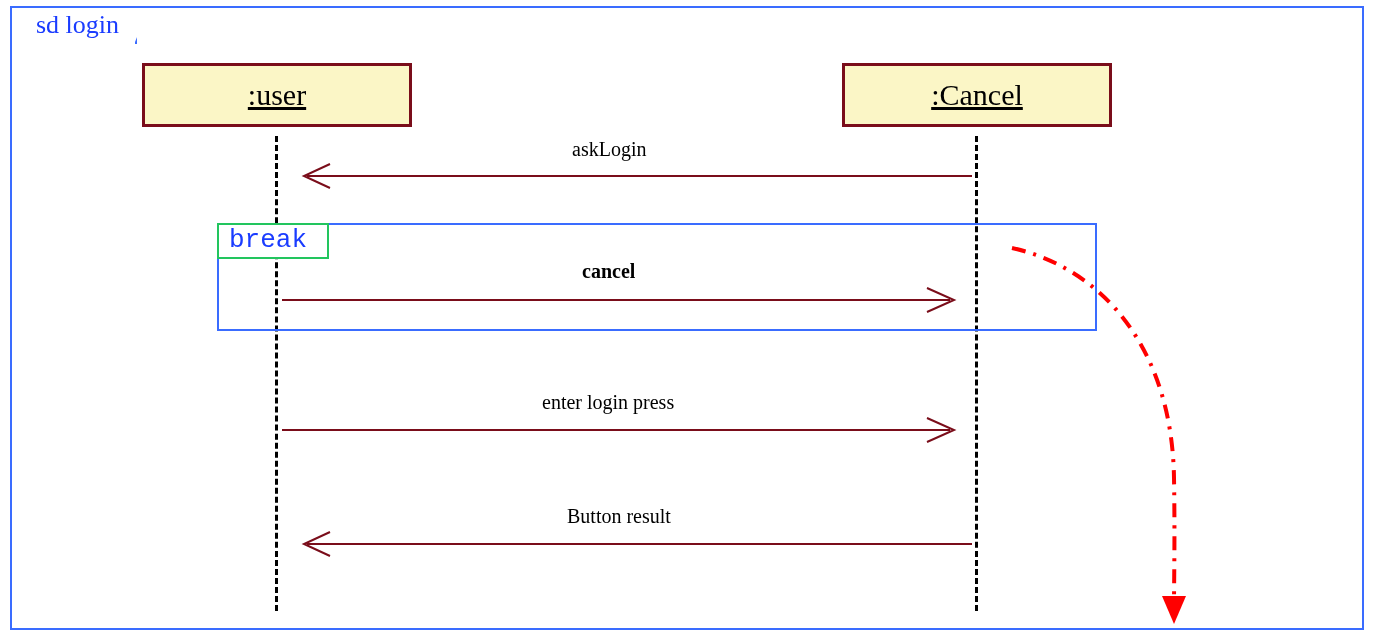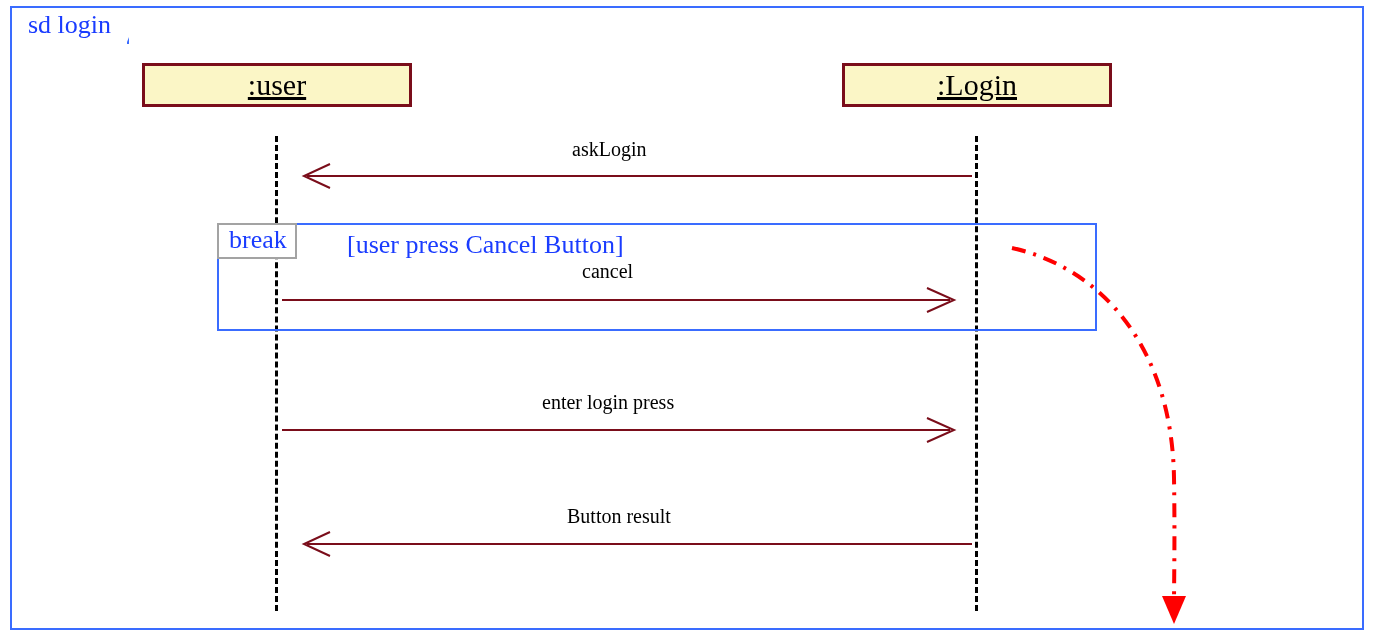"sd login" .frame-tab { padding: 2px 16px 4px 16px -> 2px 16px 4px 24px }
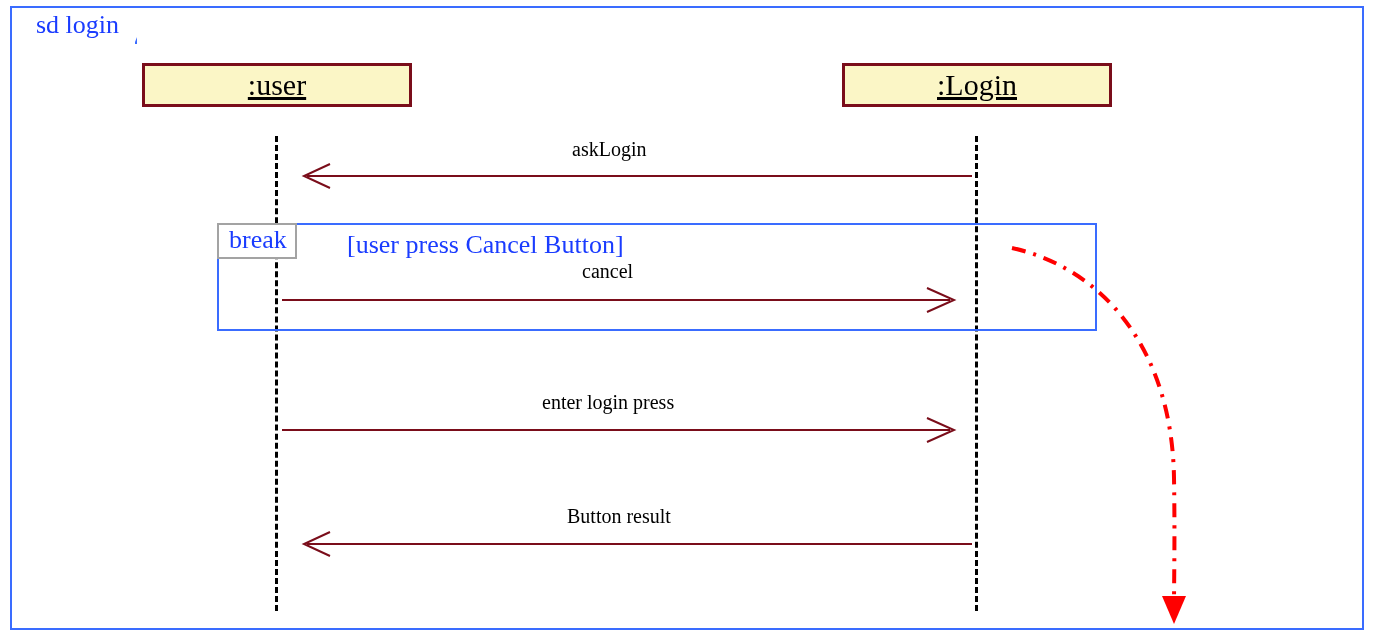":user" .lifeline-box { padding: 2px 0 -> 12px 0 }
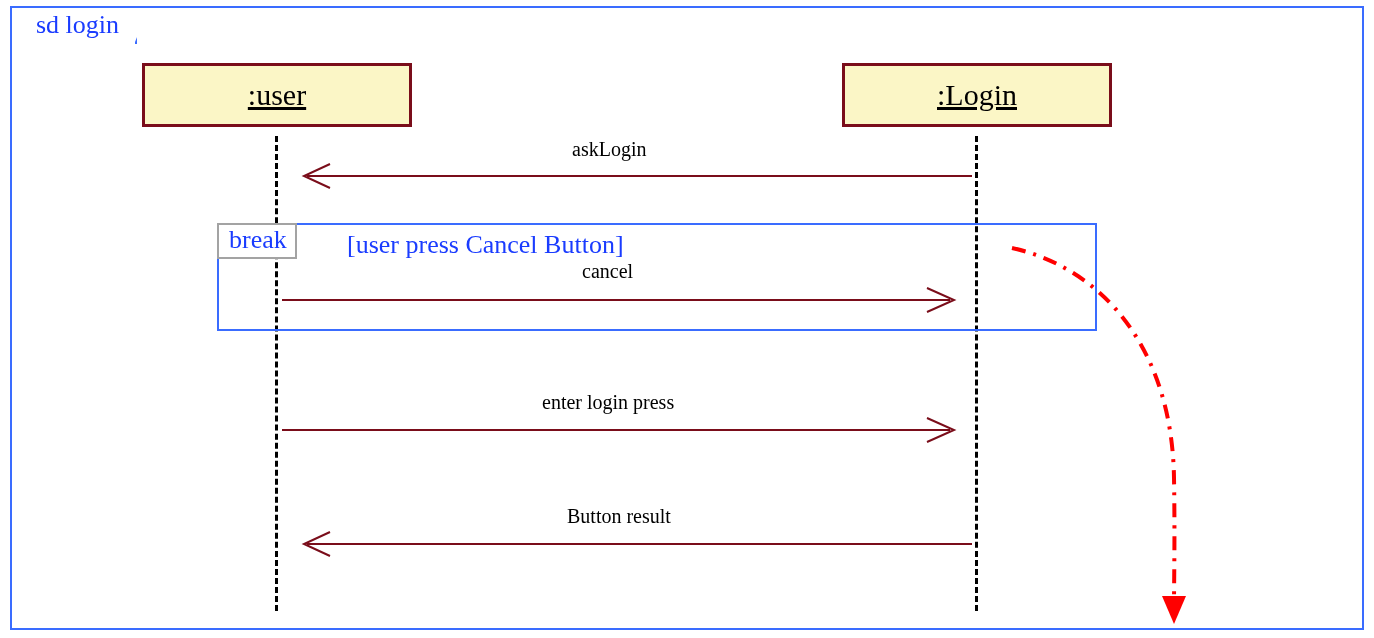":Login" span { text: :Login -> :Cancel }
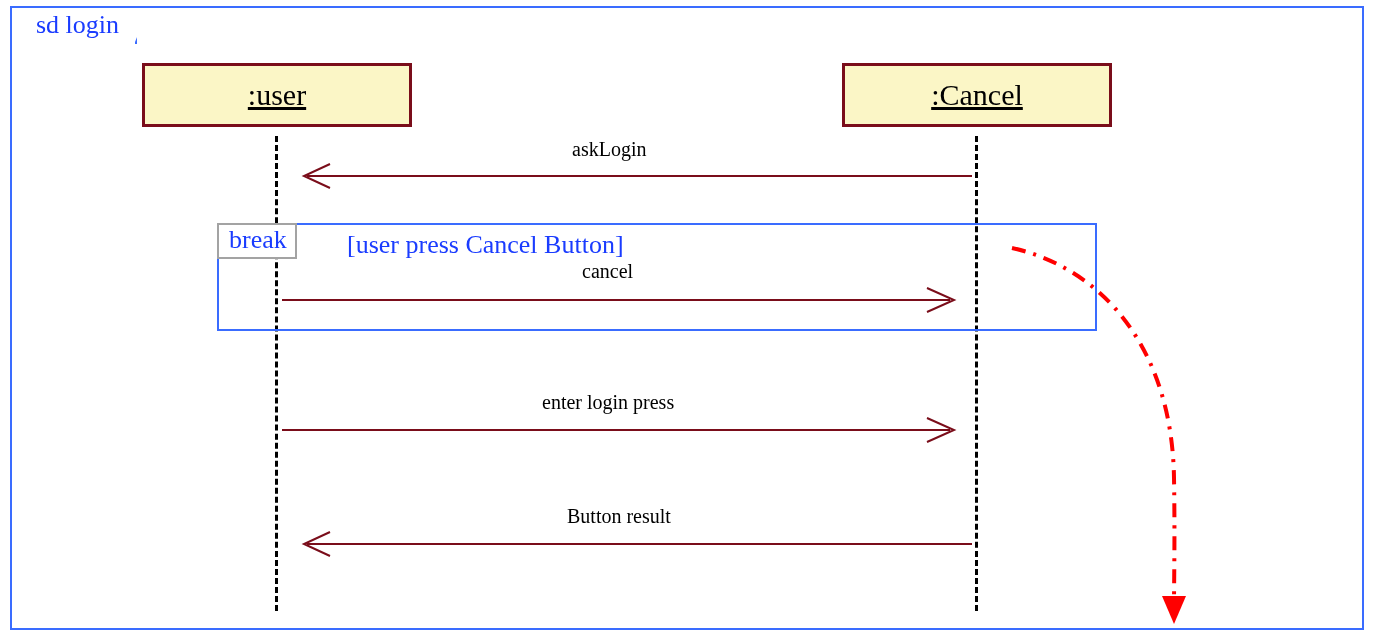"break" .fragment-tab { border: 2px solid #a3a3a3 -> 2px solid #22c55e; font-family: Liberation Serif, serif -> Liberation Mono, monospace; padding: 0px 8px 2px 10px -> 0px 20px 2px 10px }
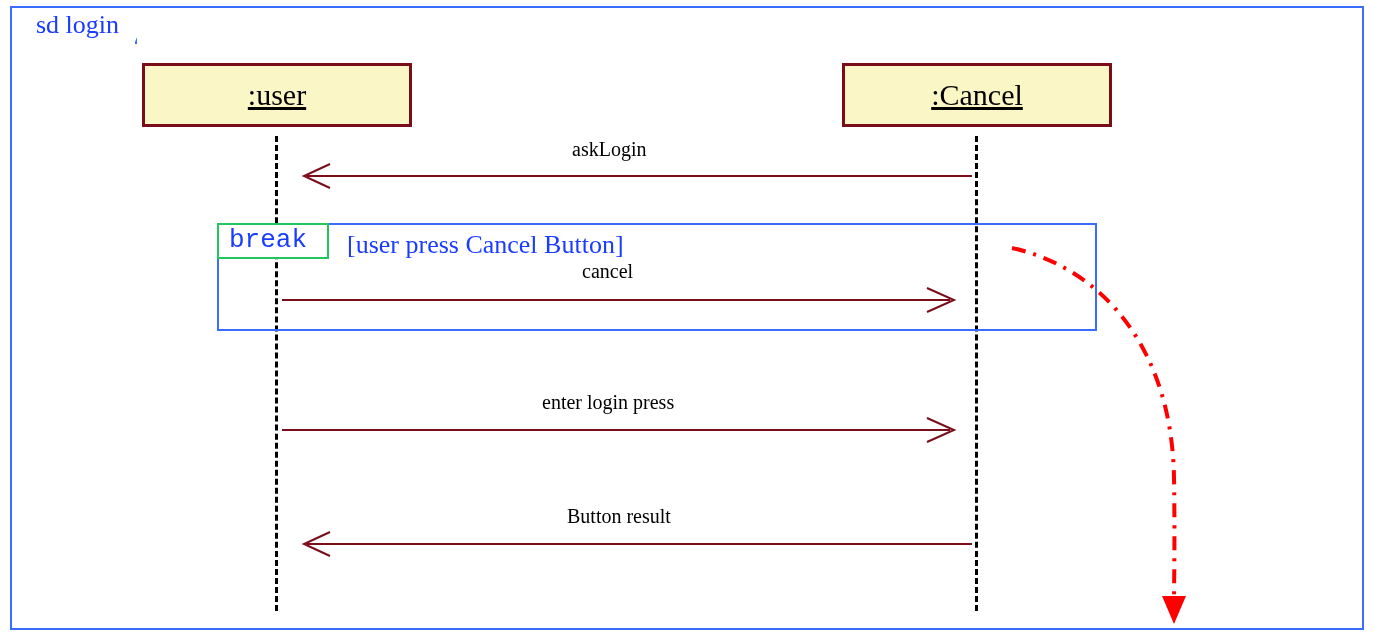"[user press Cancel Button]" div.msg-label { html: <div>[user press Cancel Button]</div> -> none }
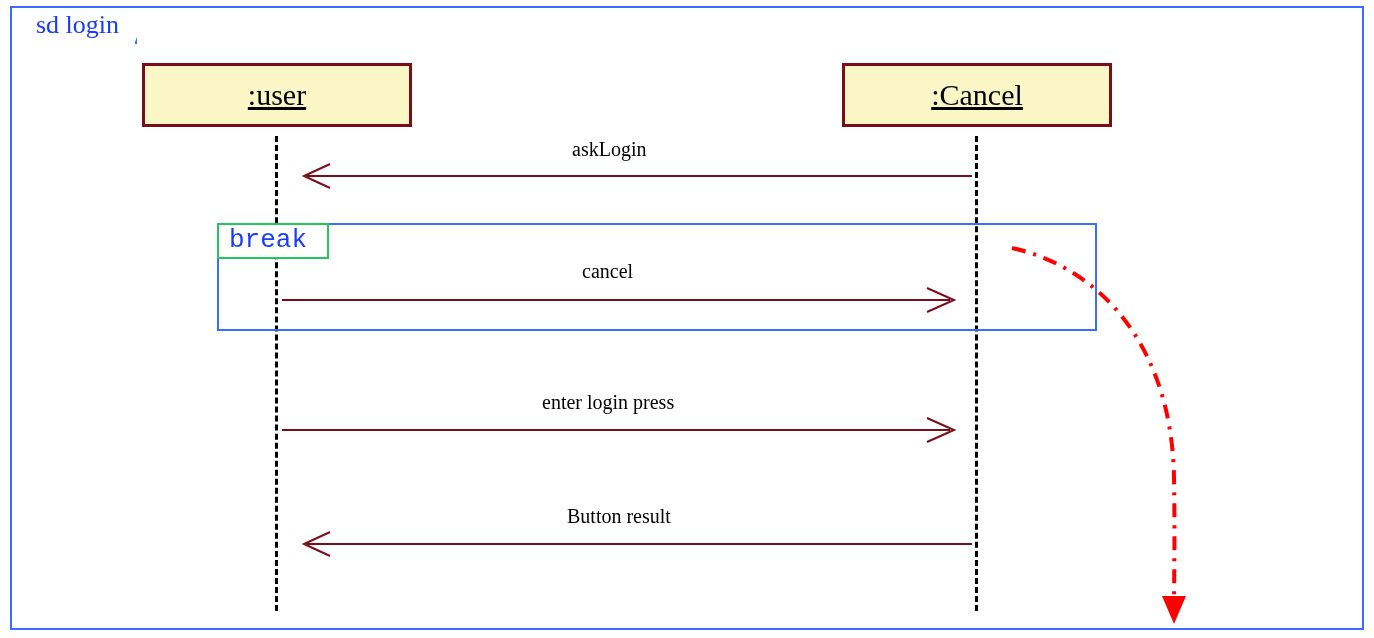"cancel" div.msg-label { font-weight: none -> bold }
